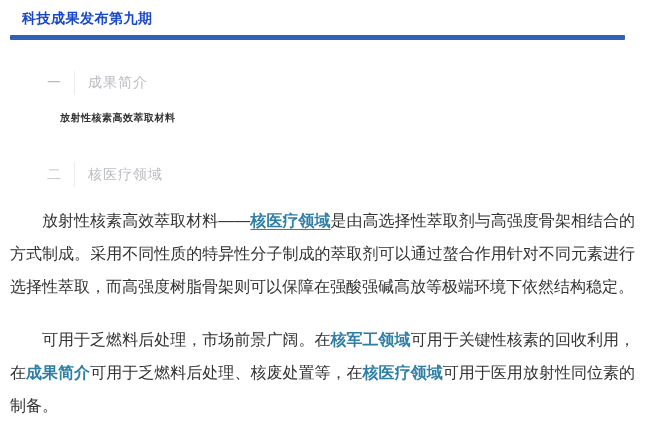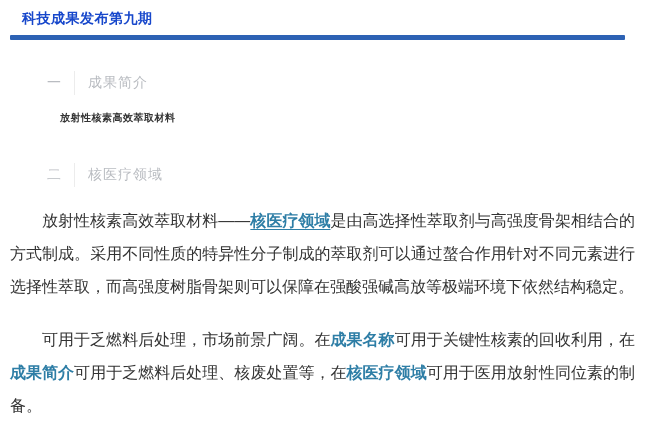"成果名称" span.hl { text: 成果名称 -> 核军工领域 }
